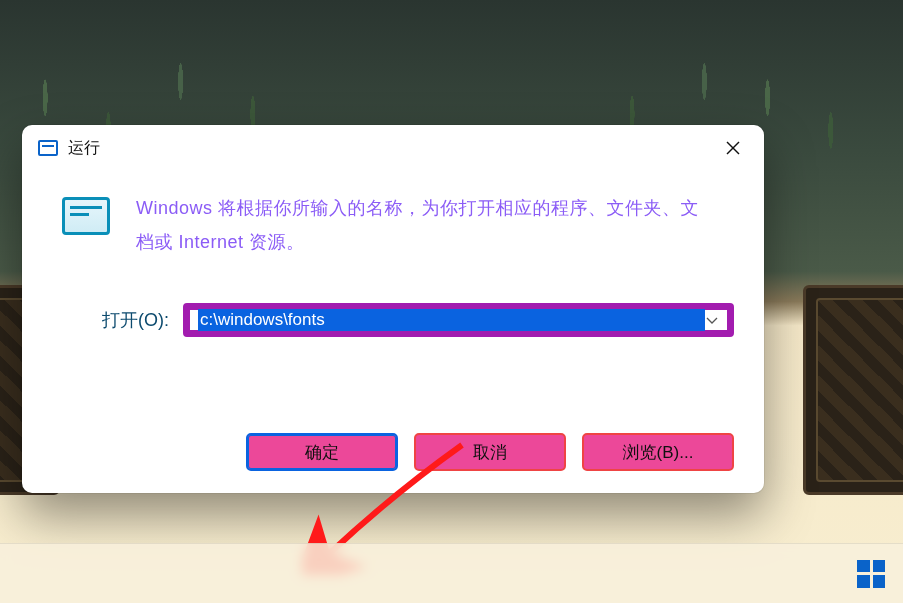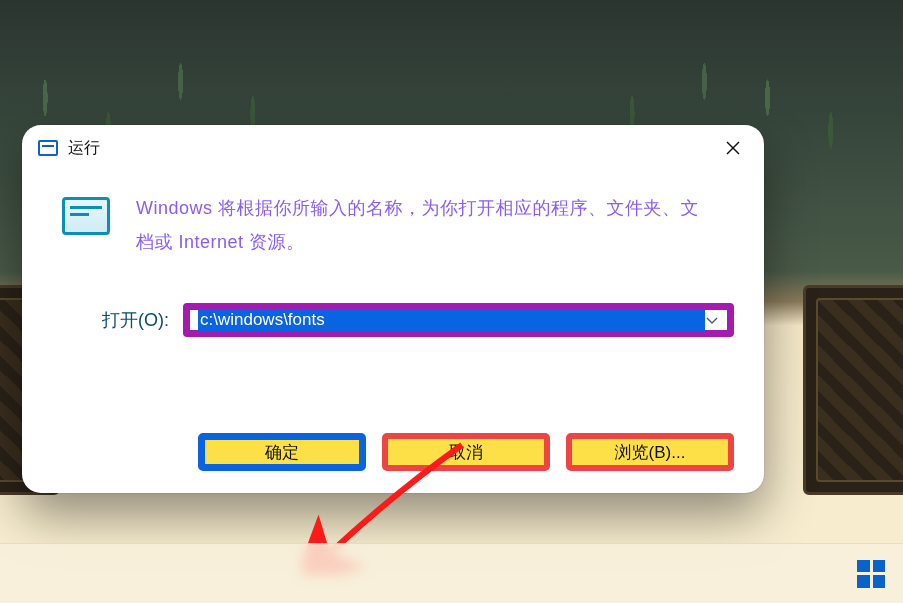"运行" .dialog { border-radius: 19px -> 10px }
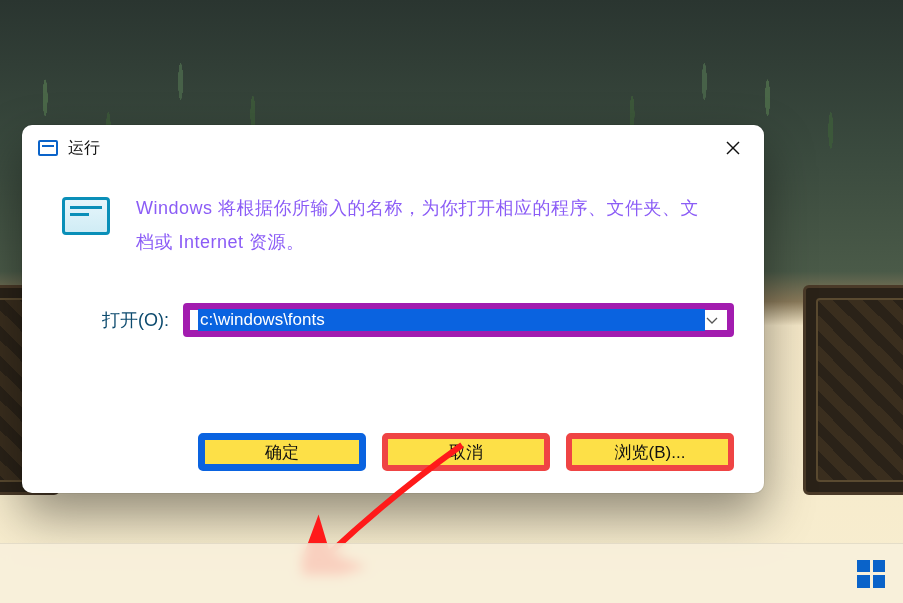"确定" .btn { background: #fde047 -> #ec4899; border: 6px solid #ef4444 -> 2px solid #ef4444; width: 168px -> 152px }
